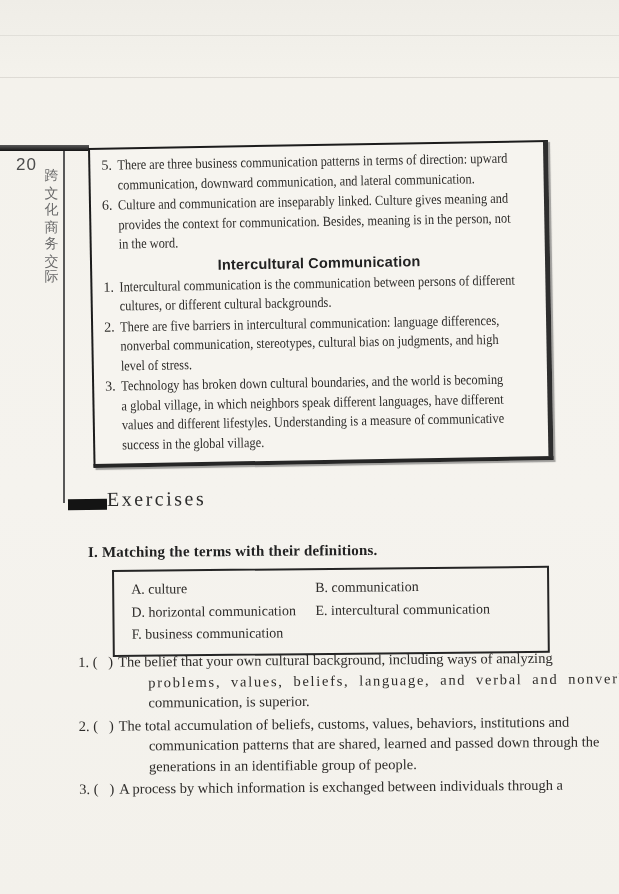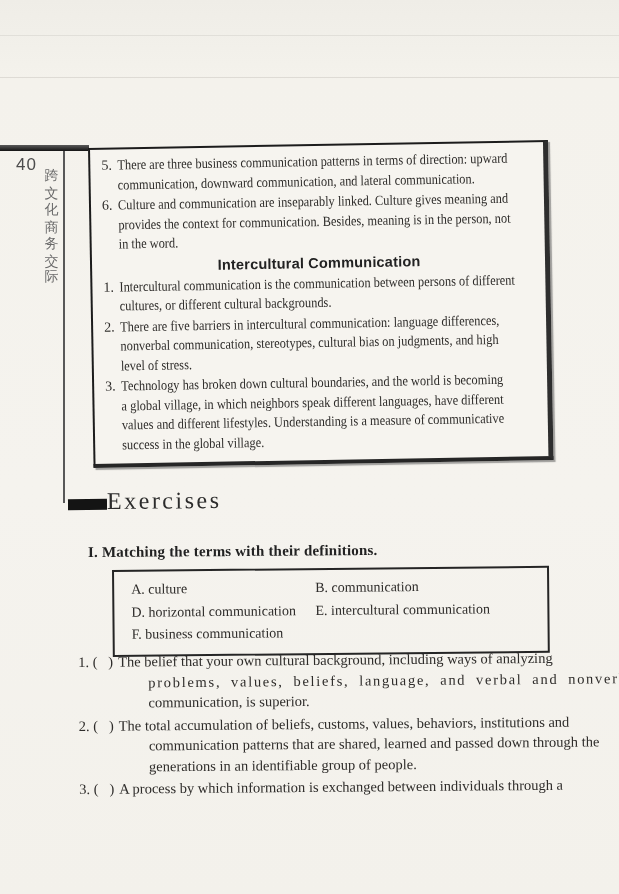"40" div.page-number { text: 40 -> 20 }
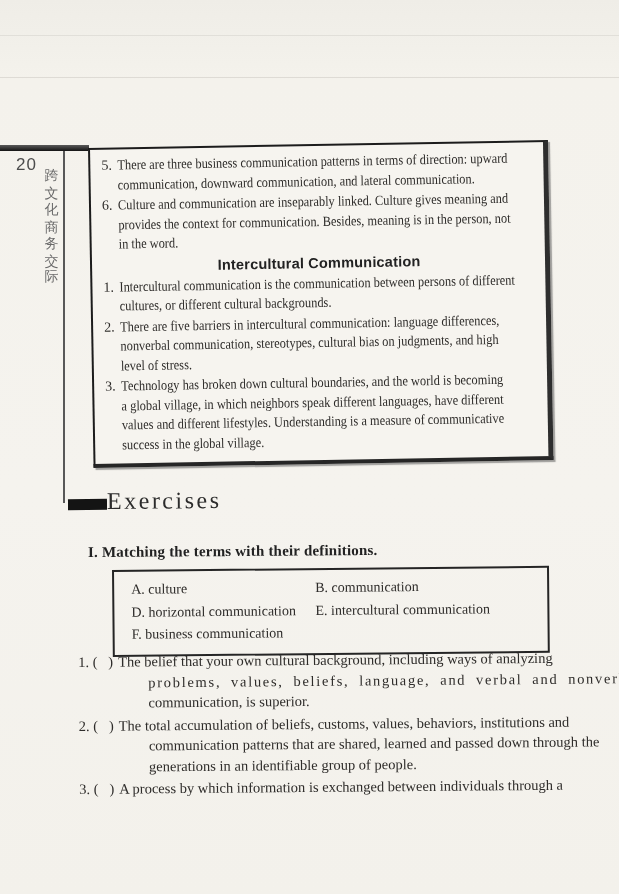"Exercises" .ex-title { font-size: 24px -> 20px }
